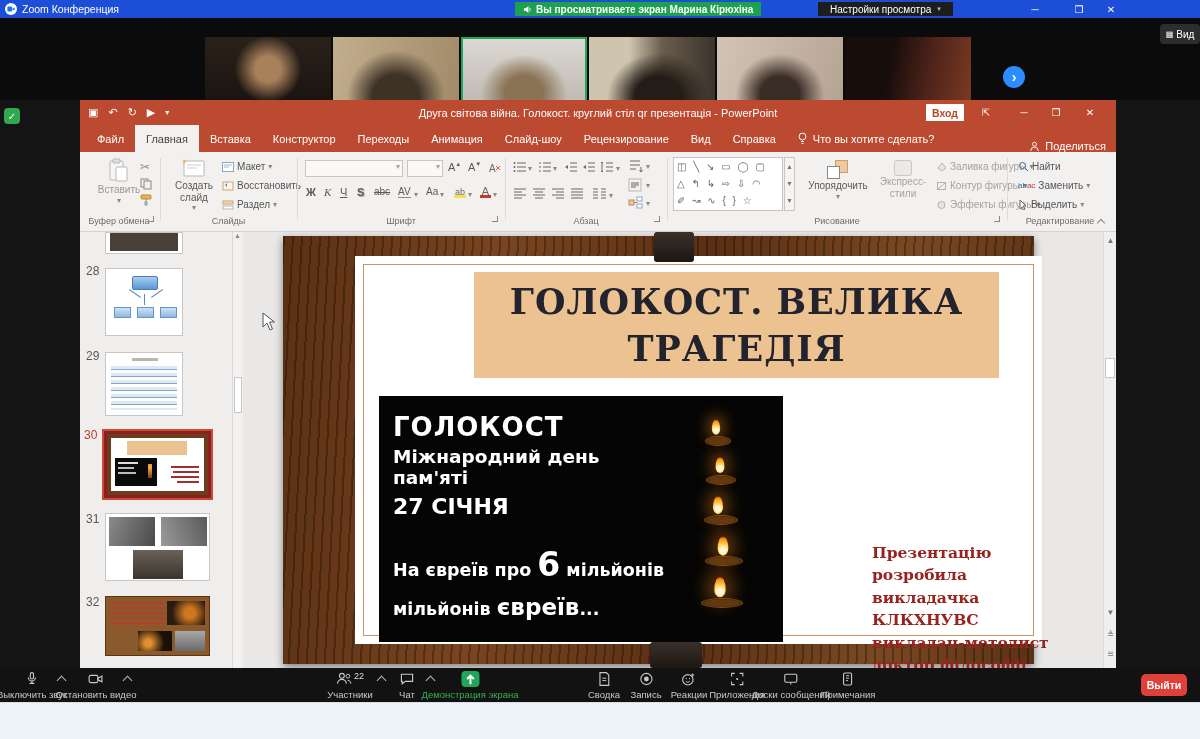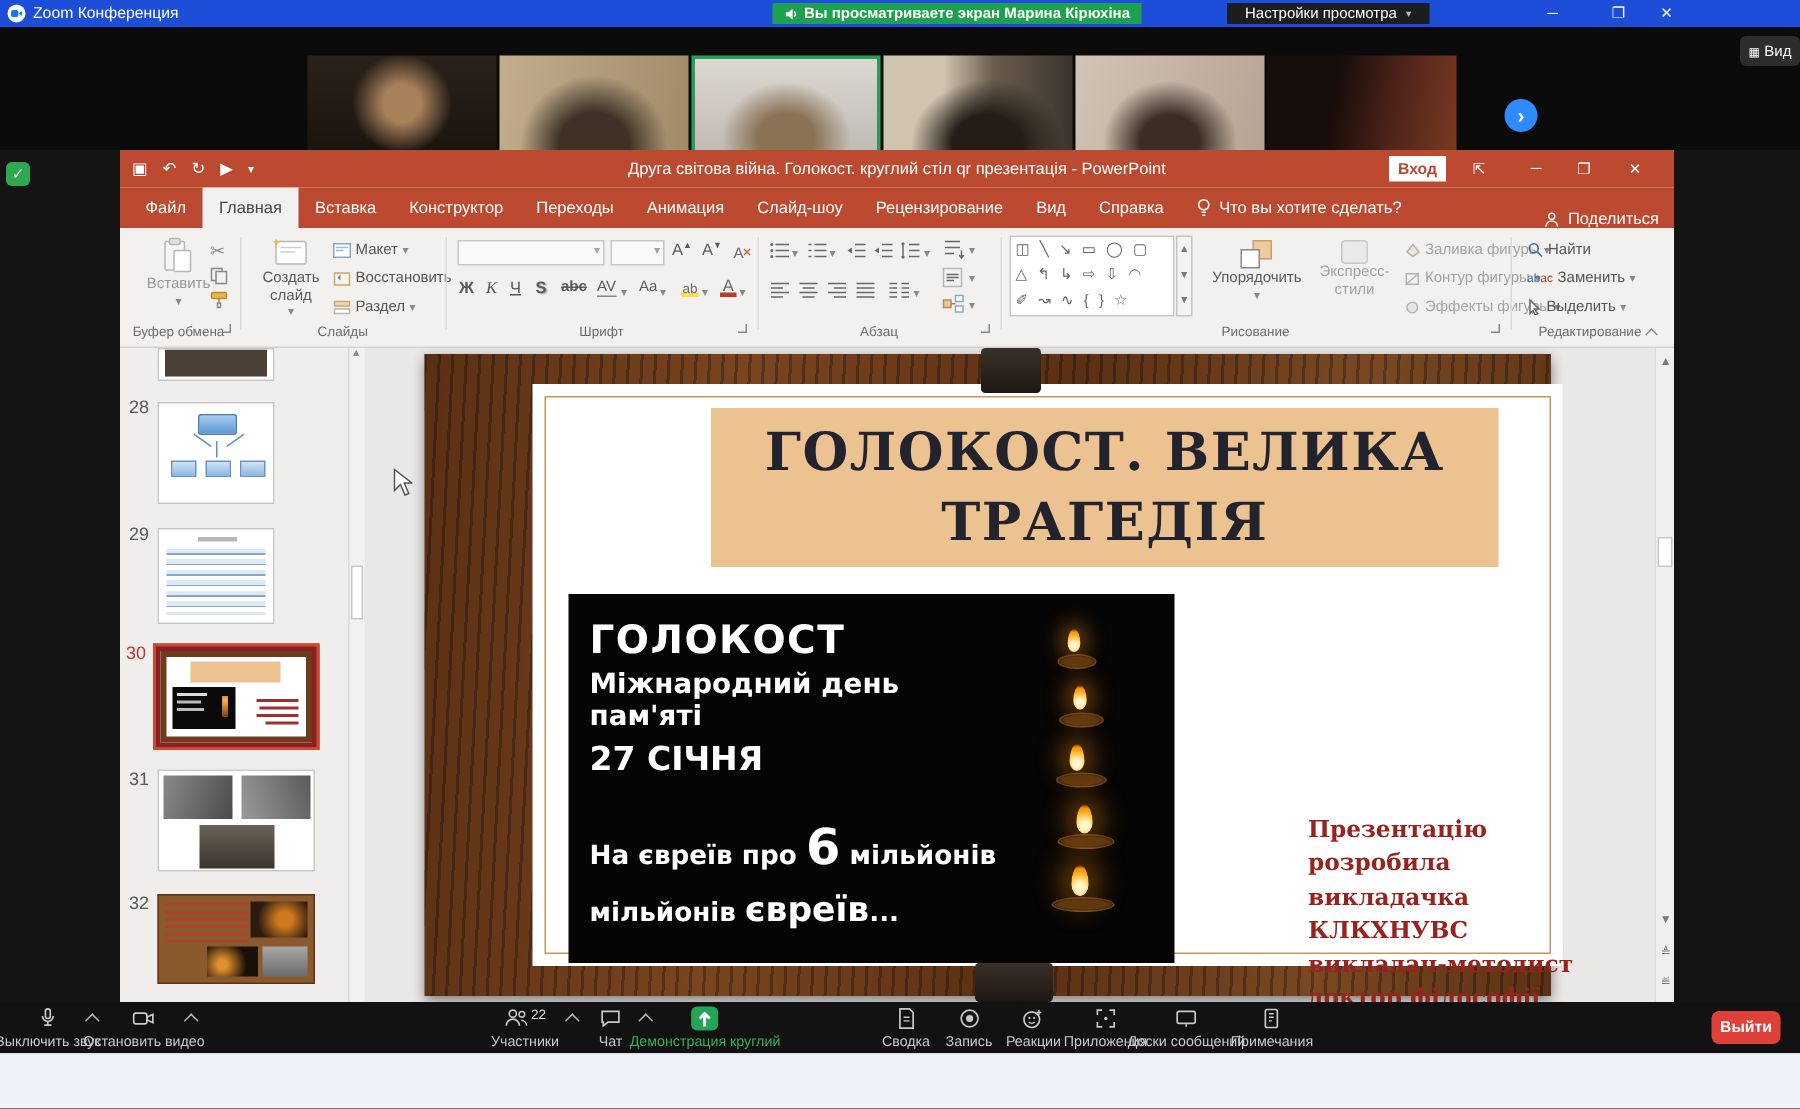"abc" span.abs { font-weight: bold -> none }
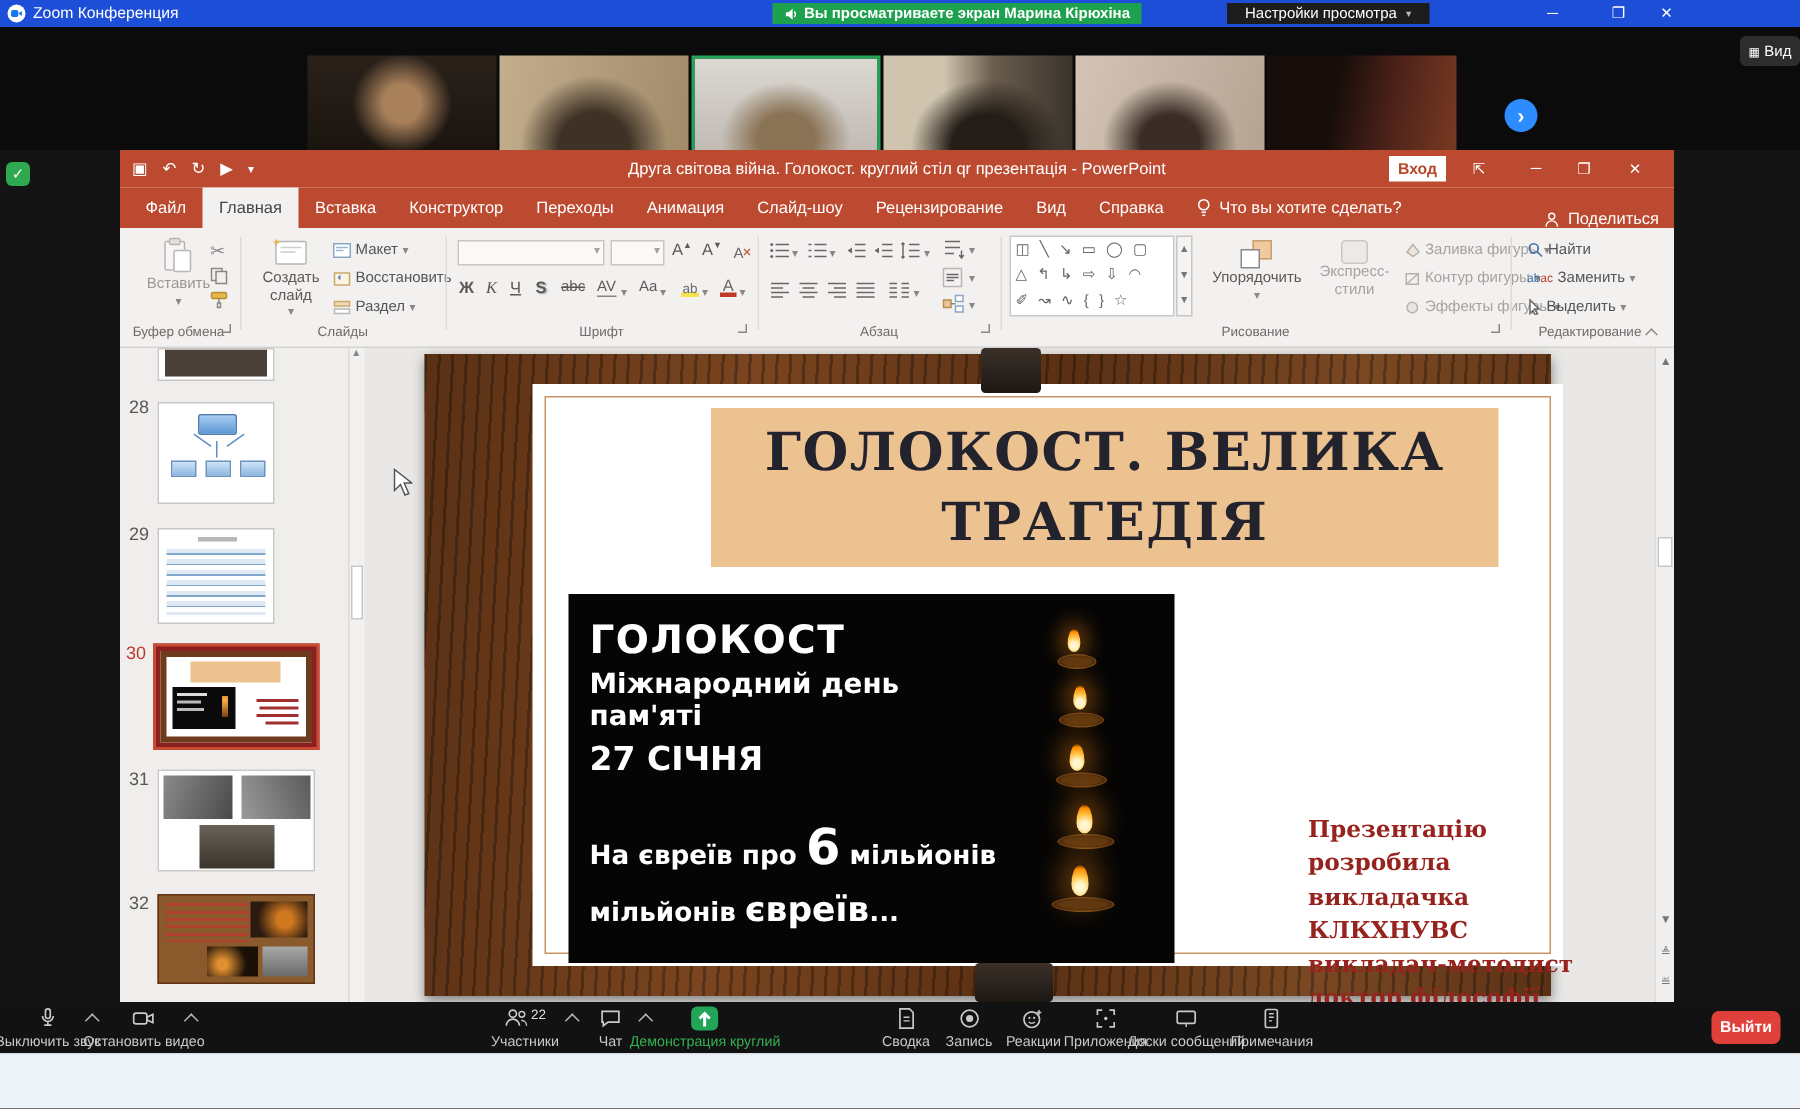"Демонстрация круглий" span.lbl { text: круглий -> экрана }
